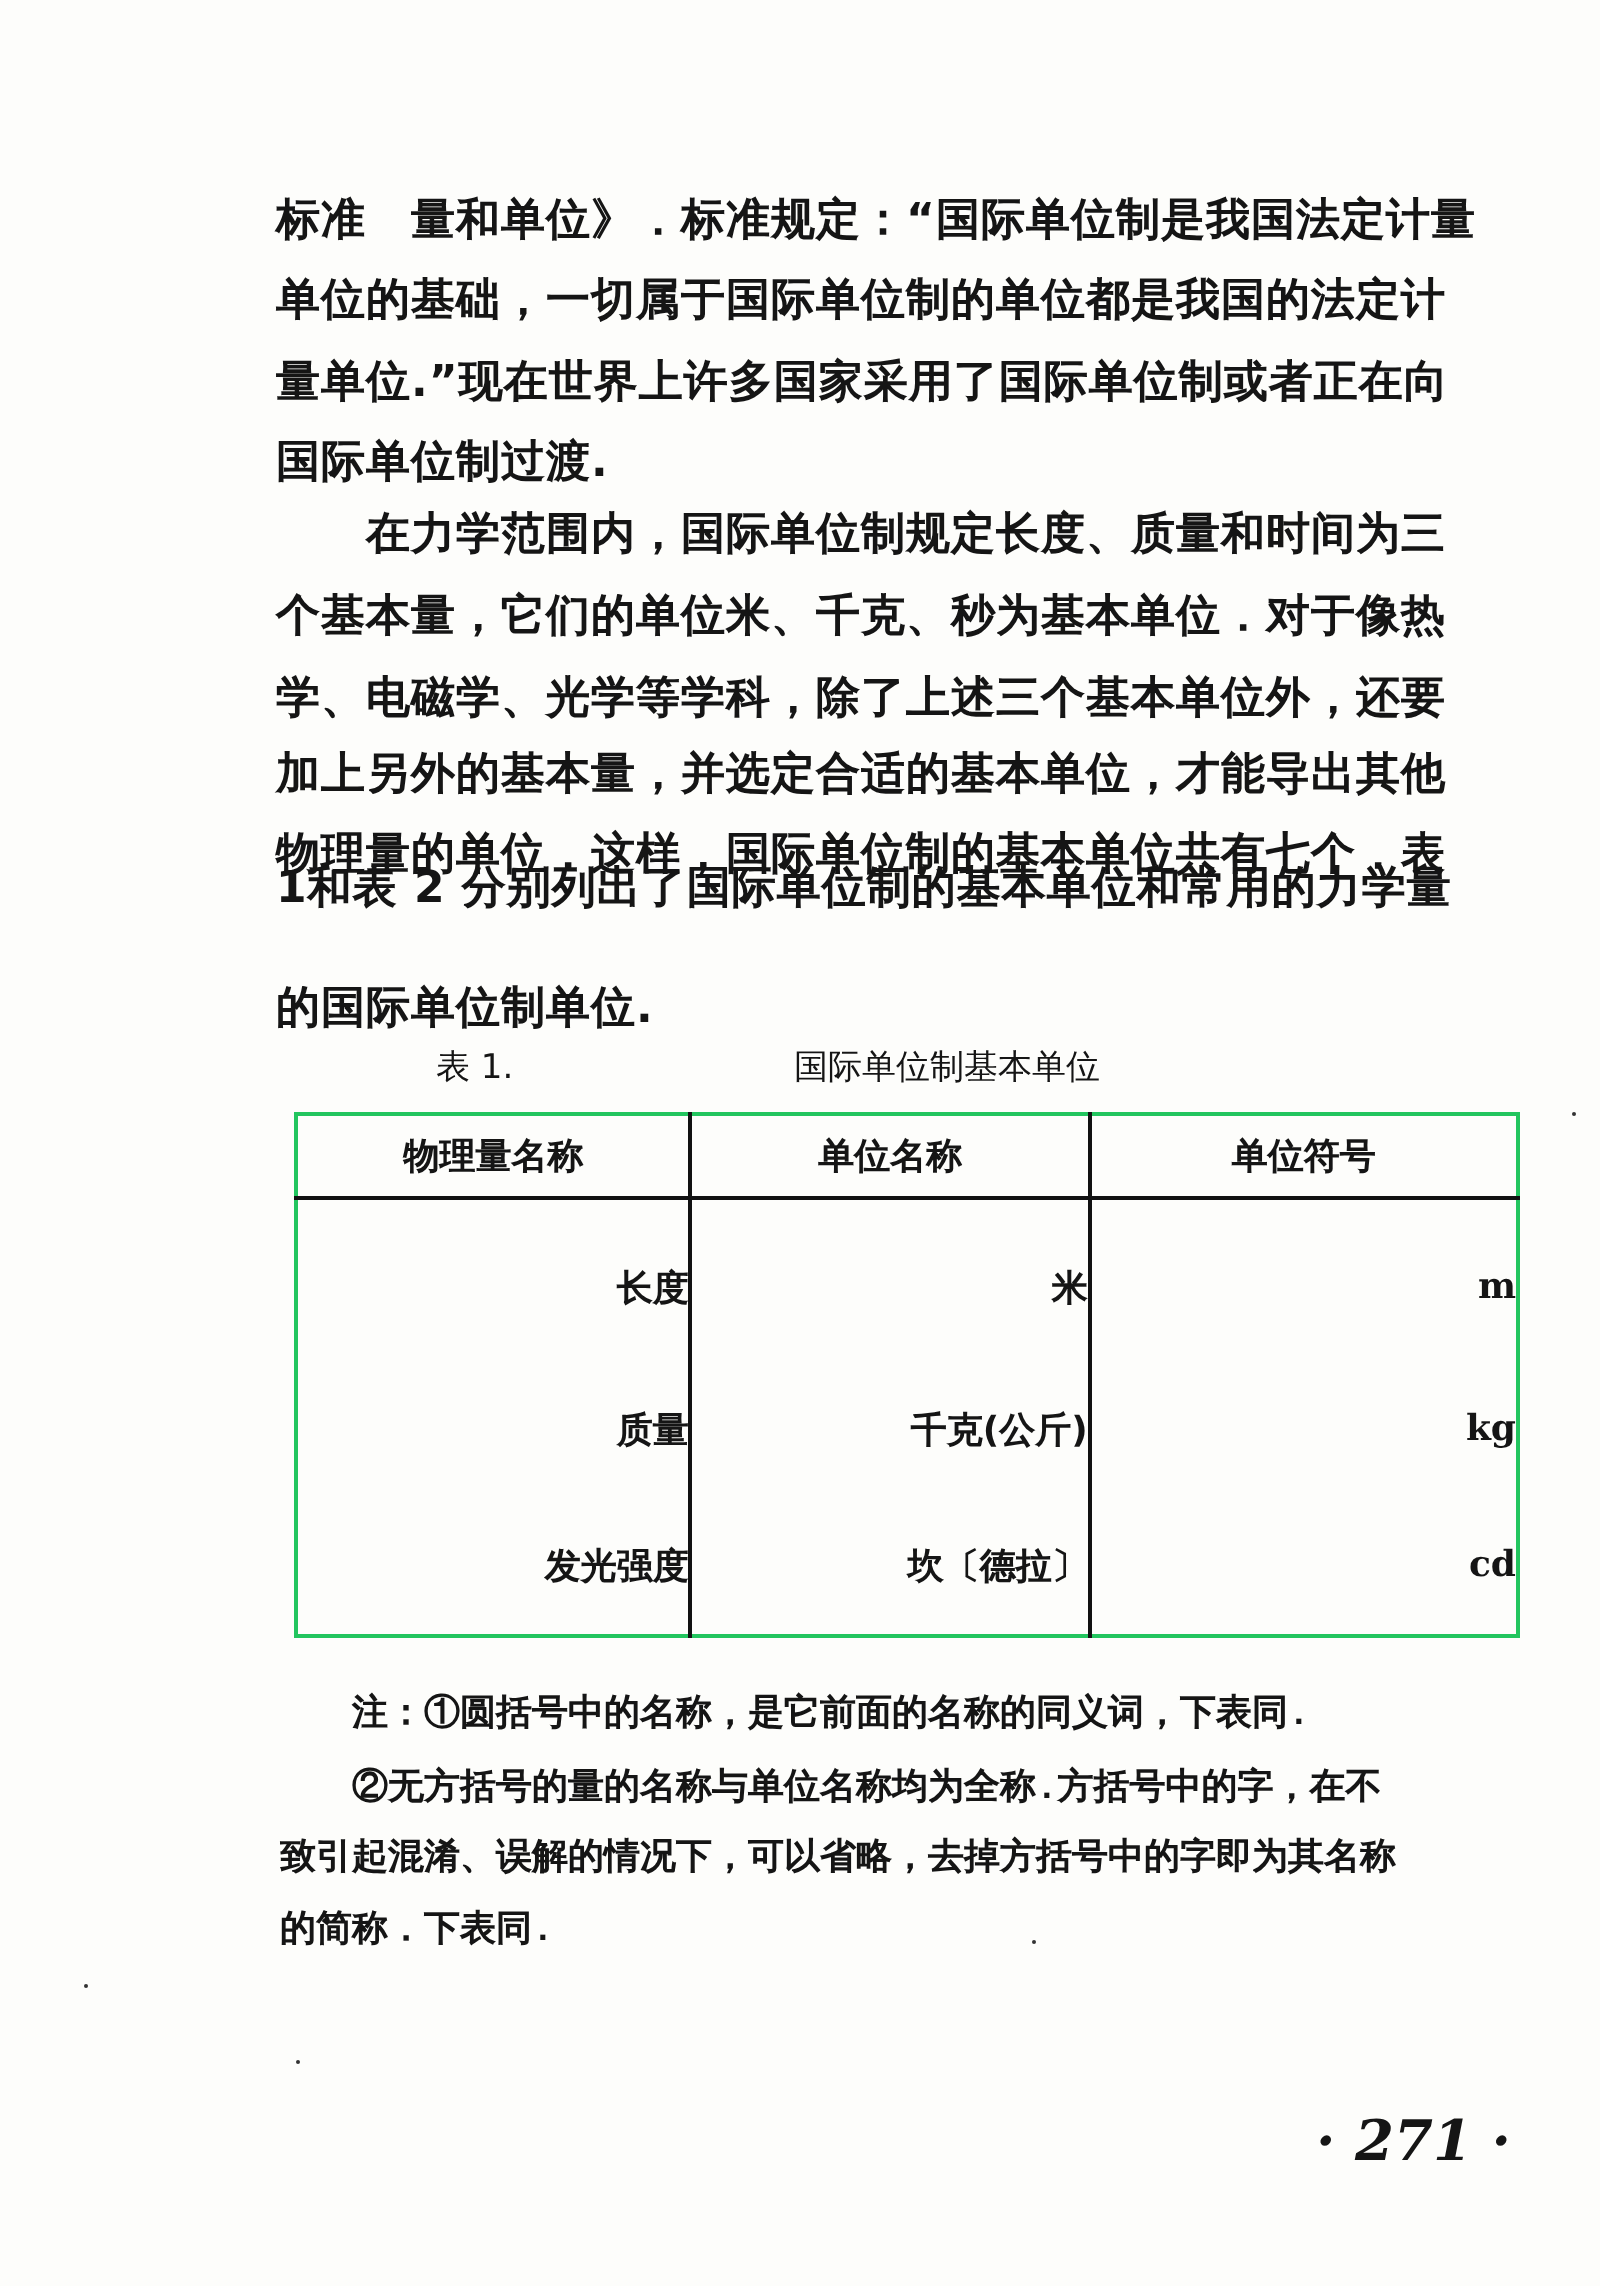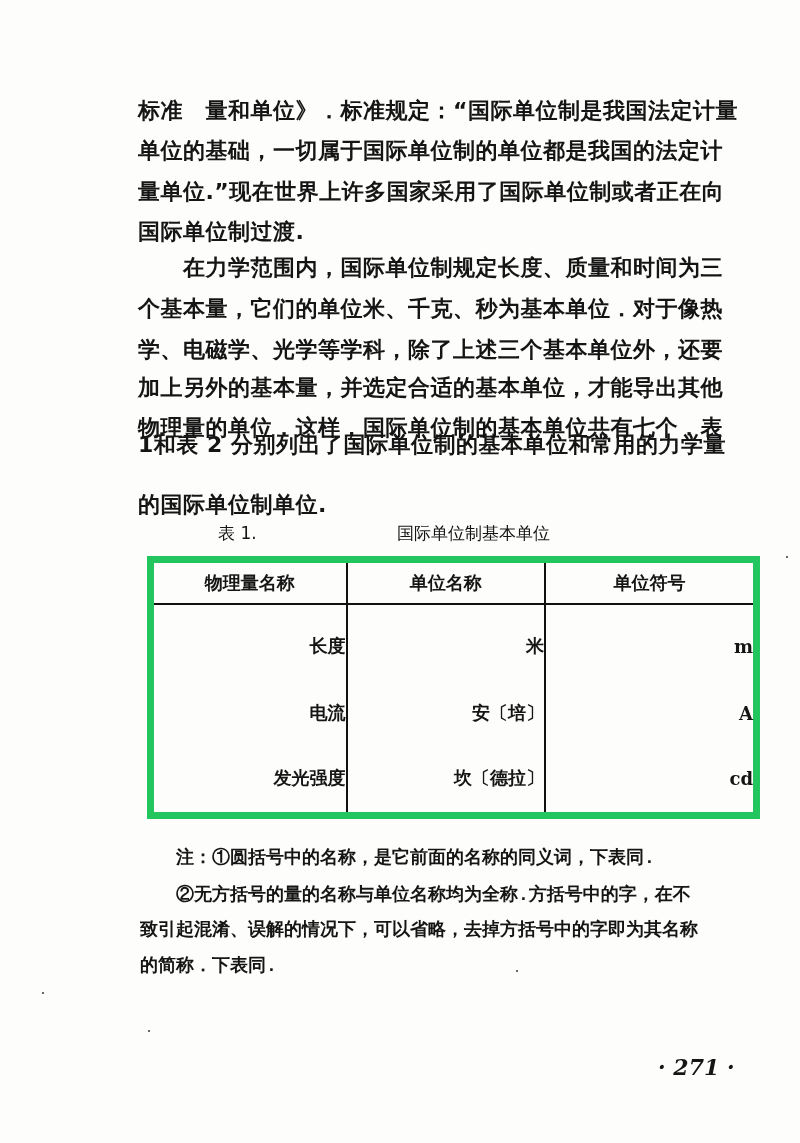"物理量名称" table.si { border: 7px solid #22c55e -> 2px solid #22c55e }
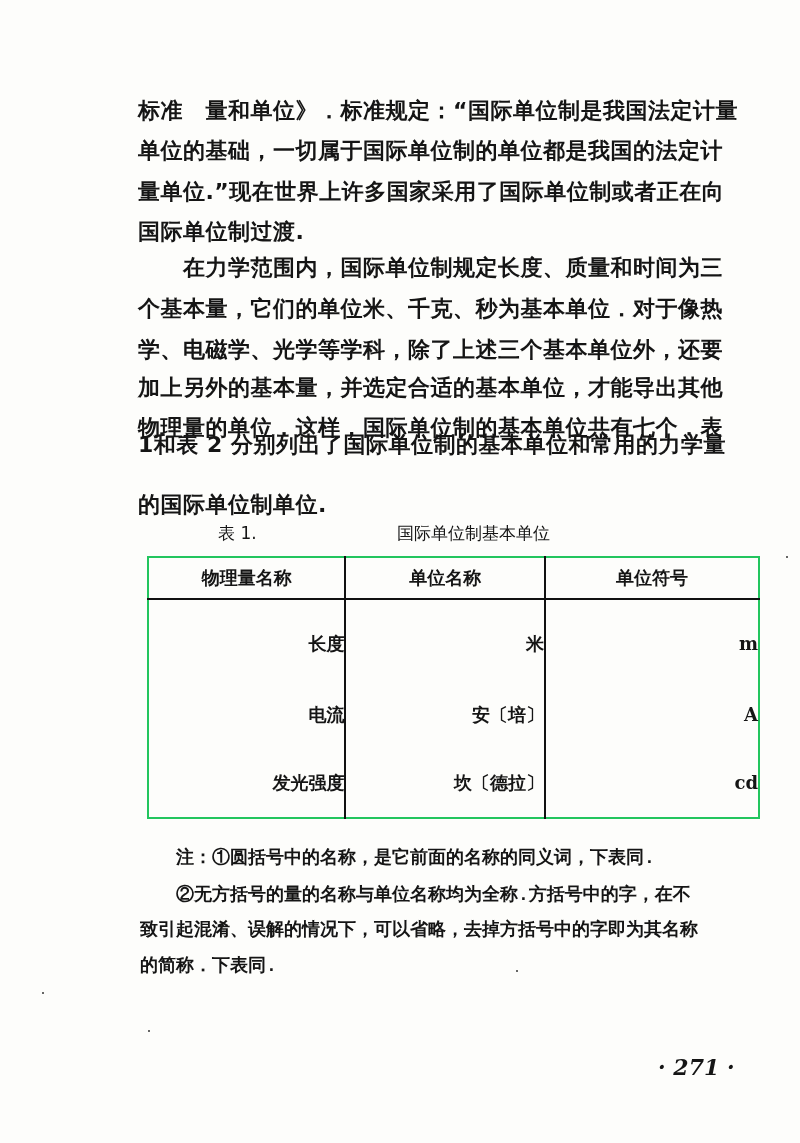"质量" tr { html: none -> <tr> <td>质量</td> <td>千克(公斤)</td> <td>kg</td> </tr> }
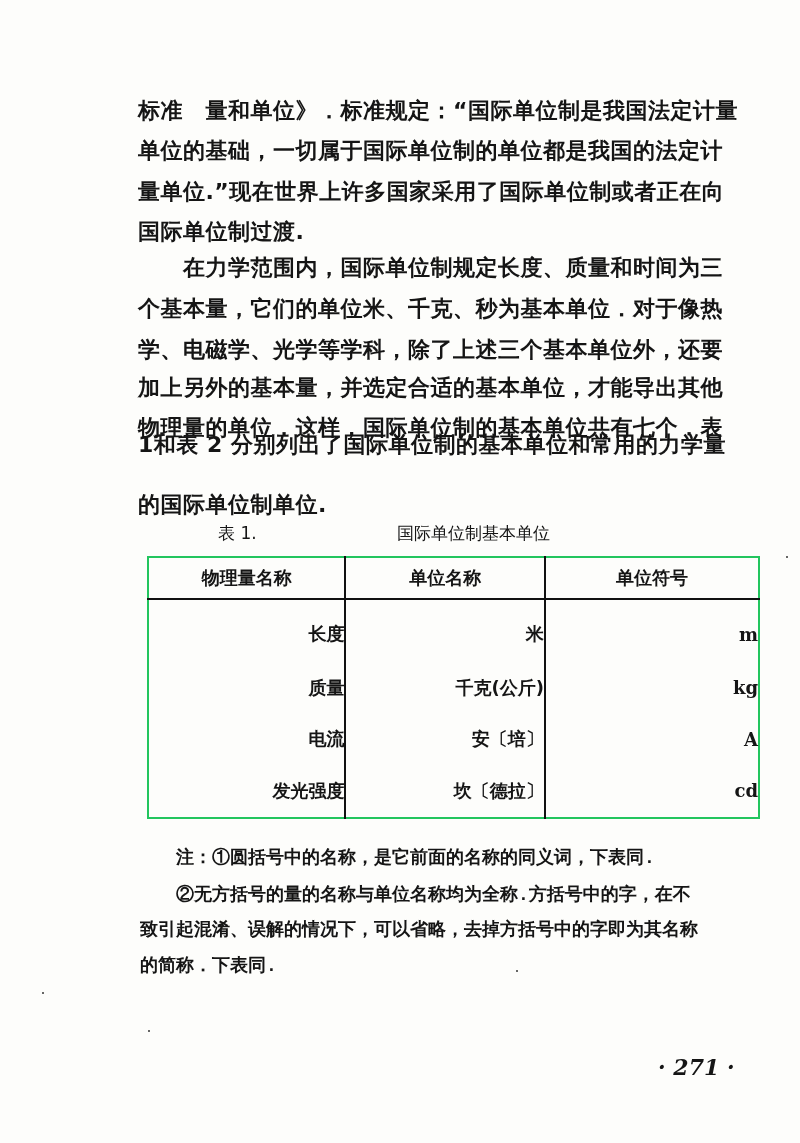"电流" tr { html: <tr> <td>电流</td> <td>安〔培〕</td> <td>A</td> </tr> -> none }
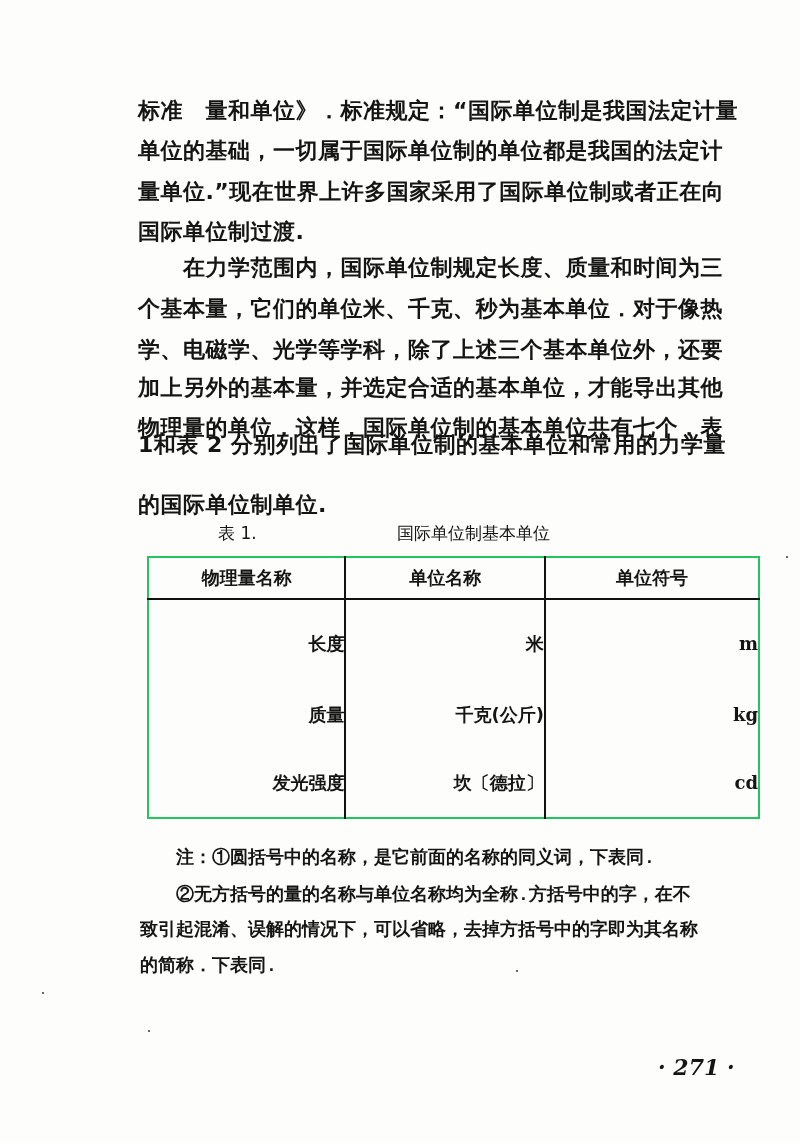"· 271 ·" .page-num { font-size: 22px -> 28px }
